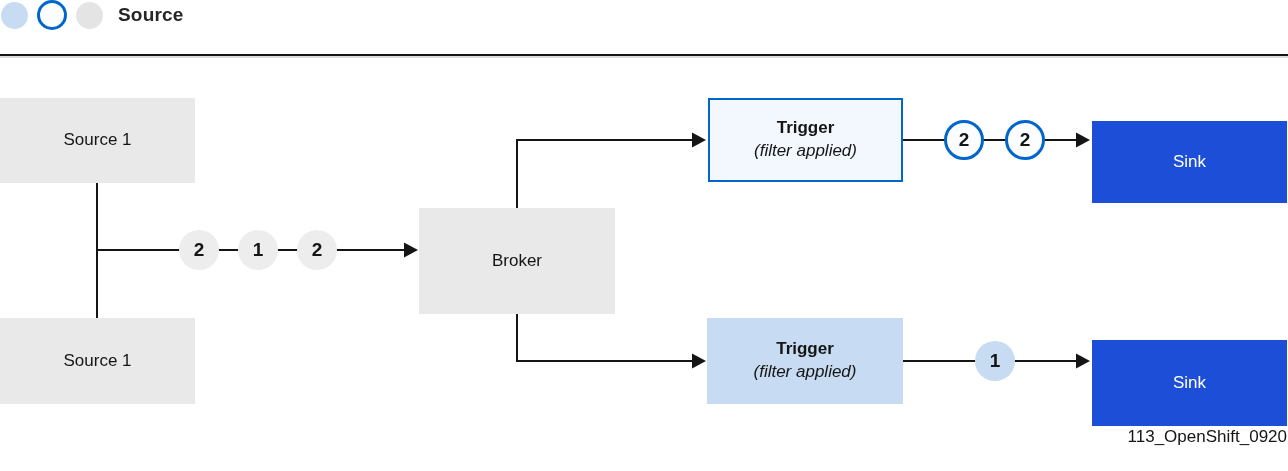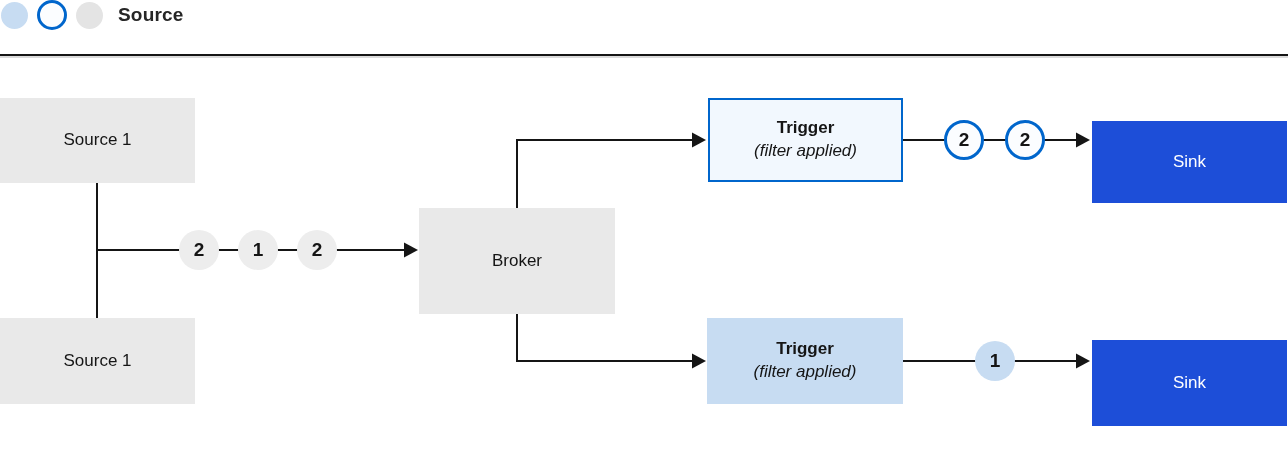"113_OpenShift_0920" div.caption { html: none -> <div>113_OpenShift_0920</div> }
